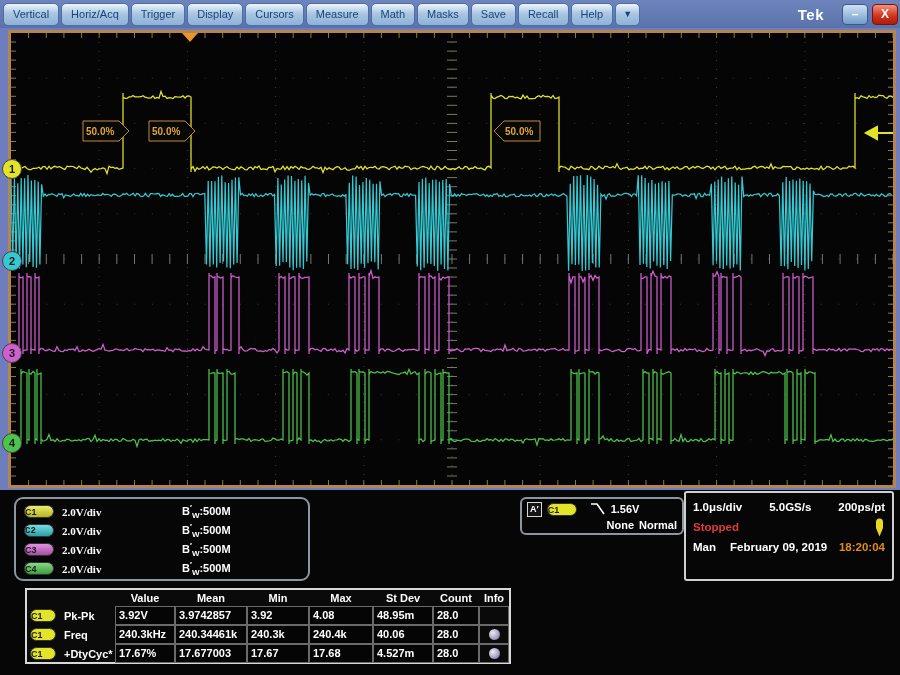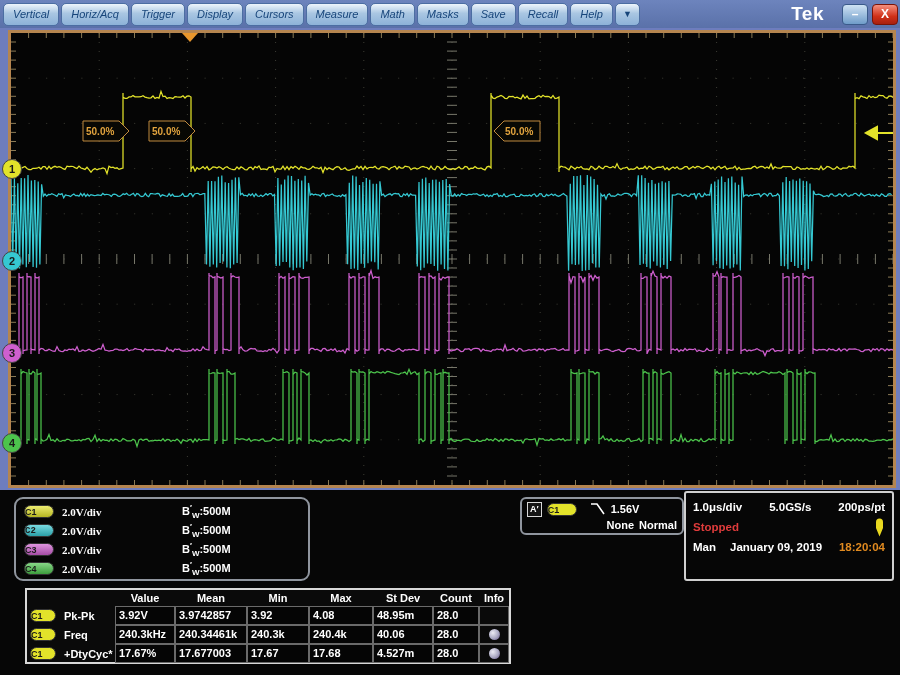"Vertical" .mbtn { font-style: italic -> none }
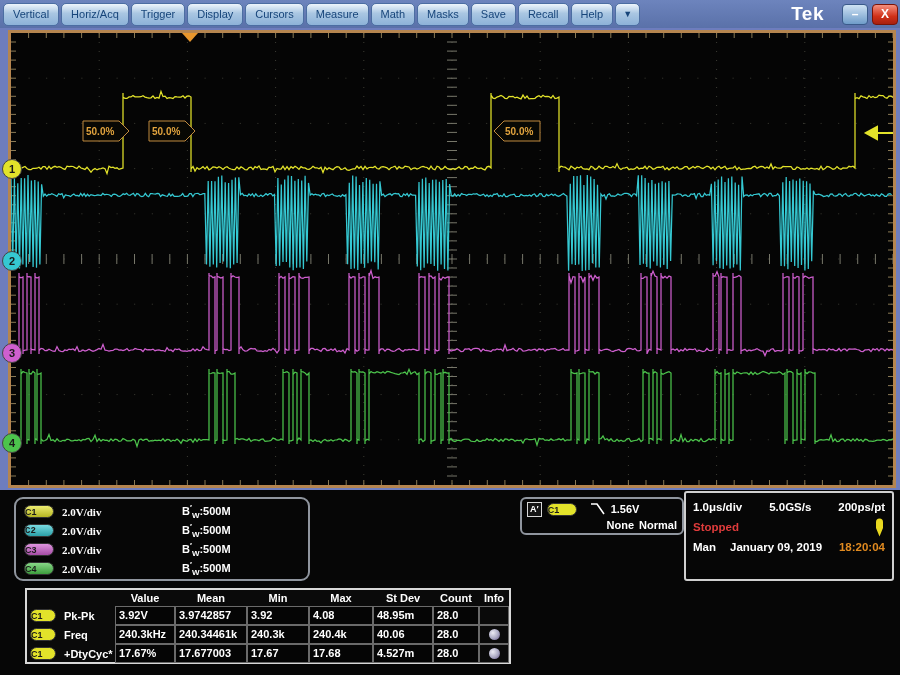"Tek" .brand { font-size: 19px -> 15px }
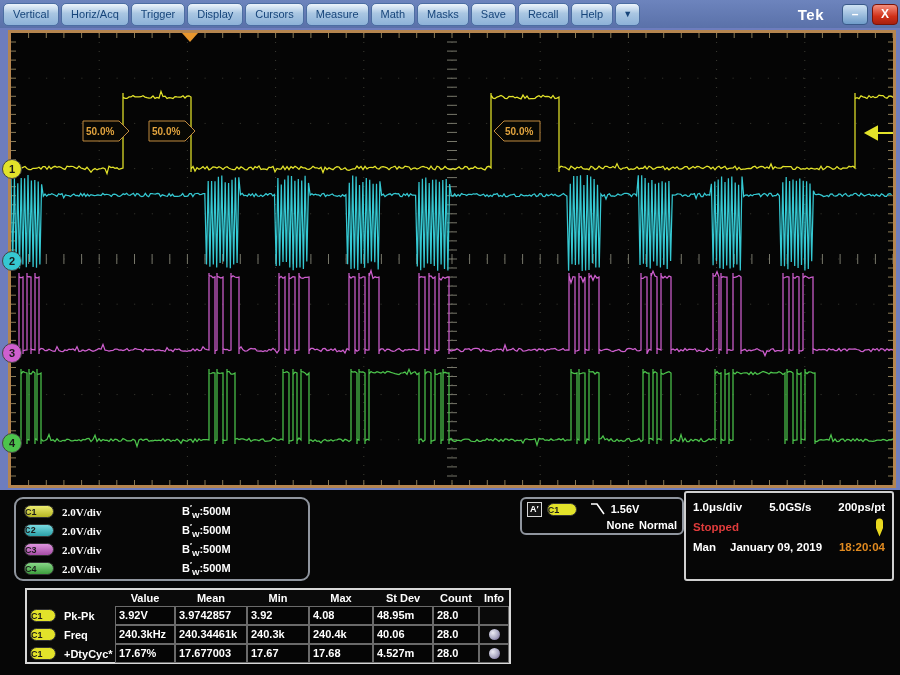"January 09, 2019" span.midl { text: January -> February }
